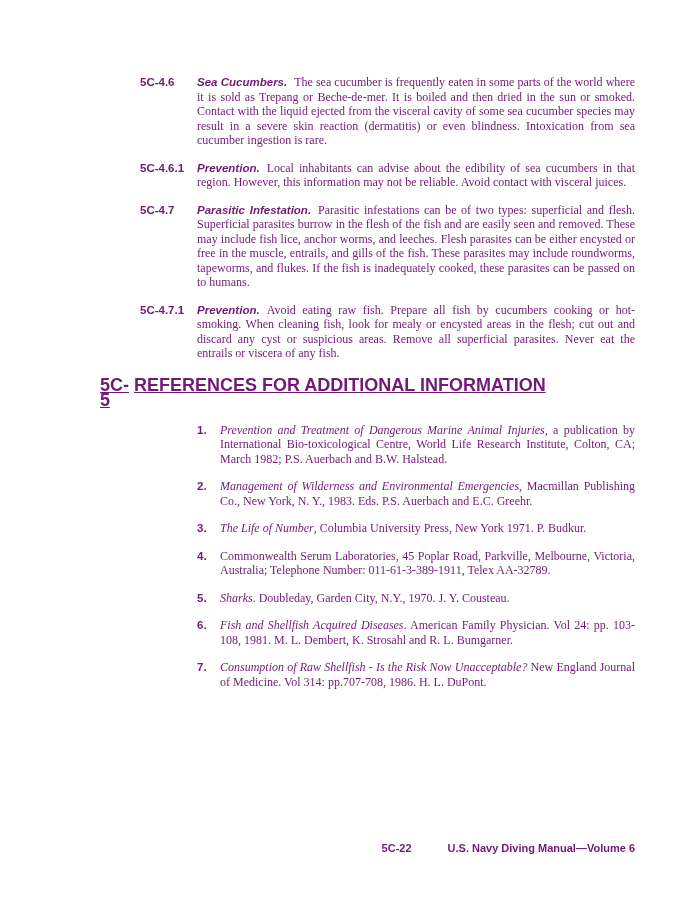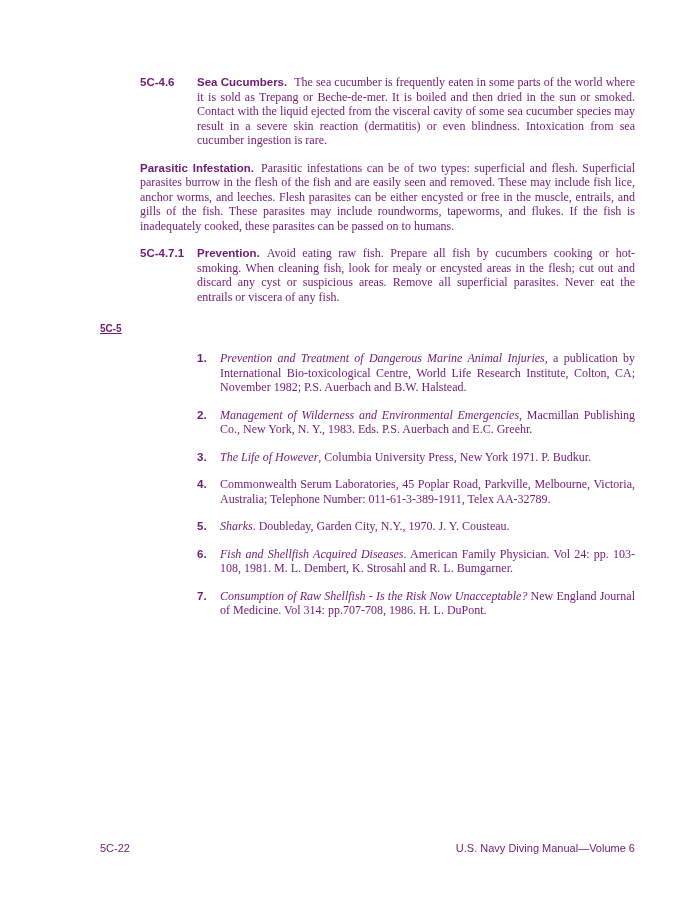"Sea Cucumbers." .run-title { font-style: none -> italic }
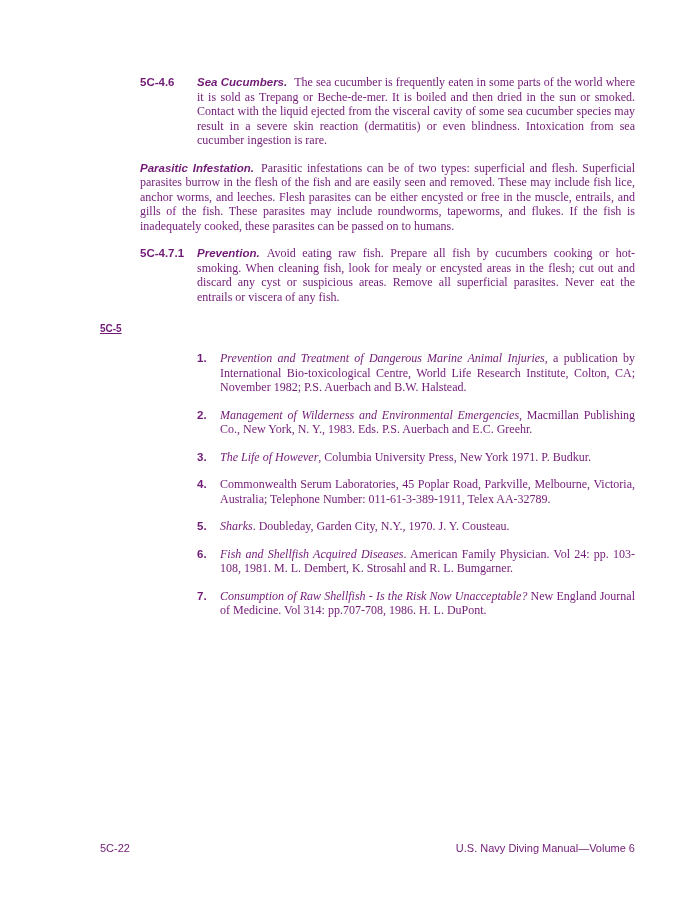"5C-4.6.1" div.sec { html: none -> <div> <div>5C-4.6.1</div> <div><span>Prevention.</span><span>Local inhabitants can advise about the edibility of sea cucumbers in that region. However, this information may not be reliable. Avoid contact with visceral juices.</span></div> </div> }
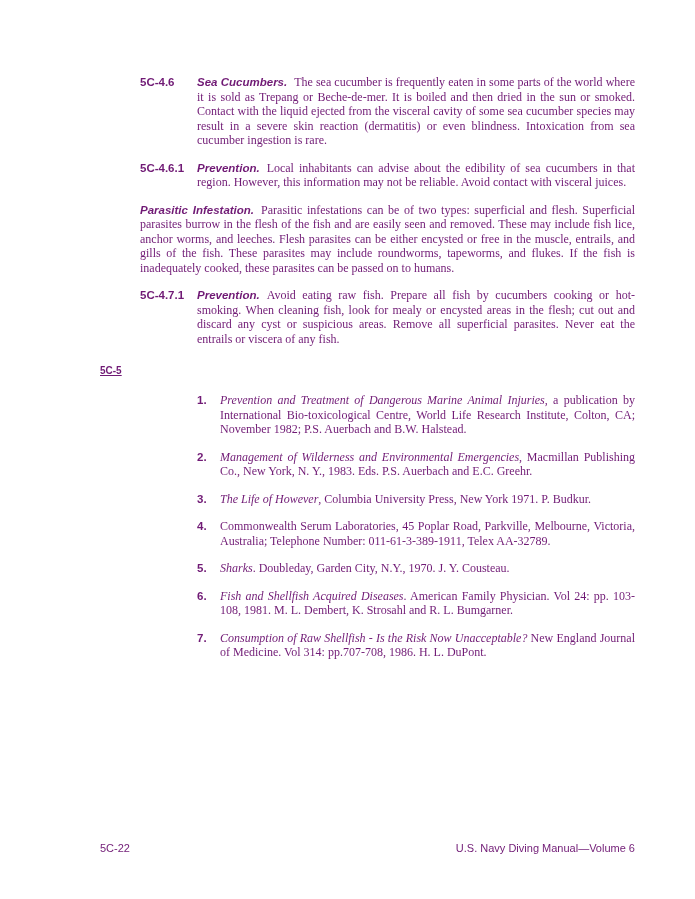"5C-4.7" div.sec-num { html: none -> <div>5C-4.7</div> }
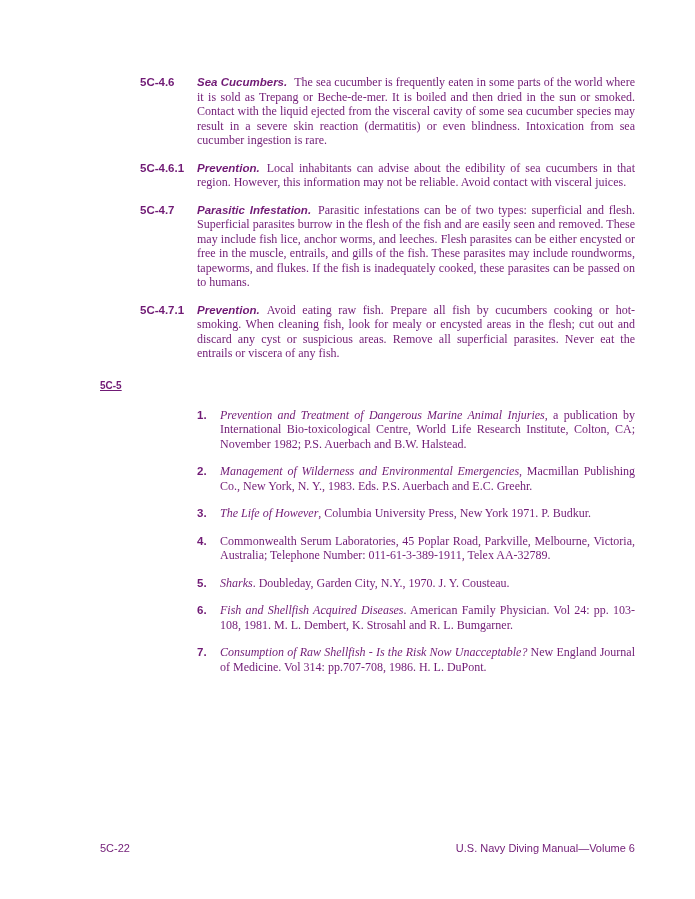"5C-5" .heading { font-size: 10px -> 18px }
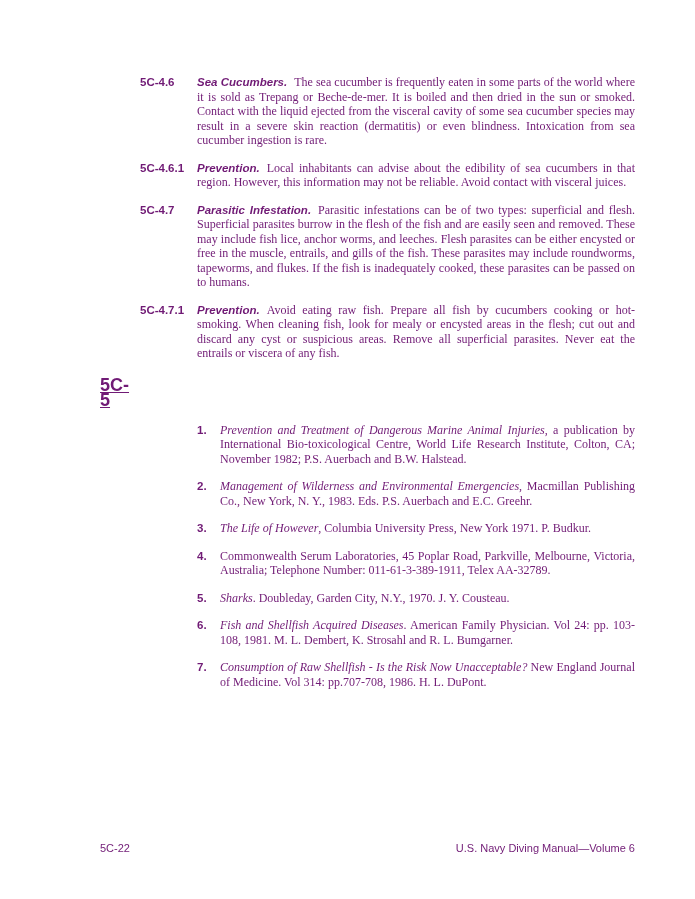"REFERENCES FOR ADDITIONAL INFORMATION" div.heading-title { html: none -> <div>REFERENCES FOR ADDITIONAL INFORMATION</div> }
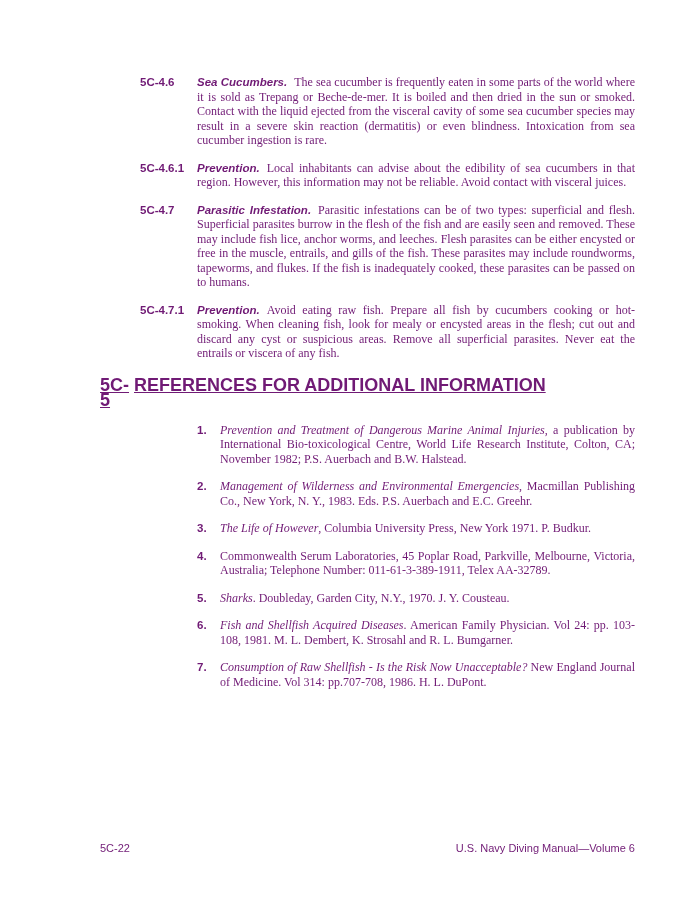", a publication by International" span { text: November -> March }
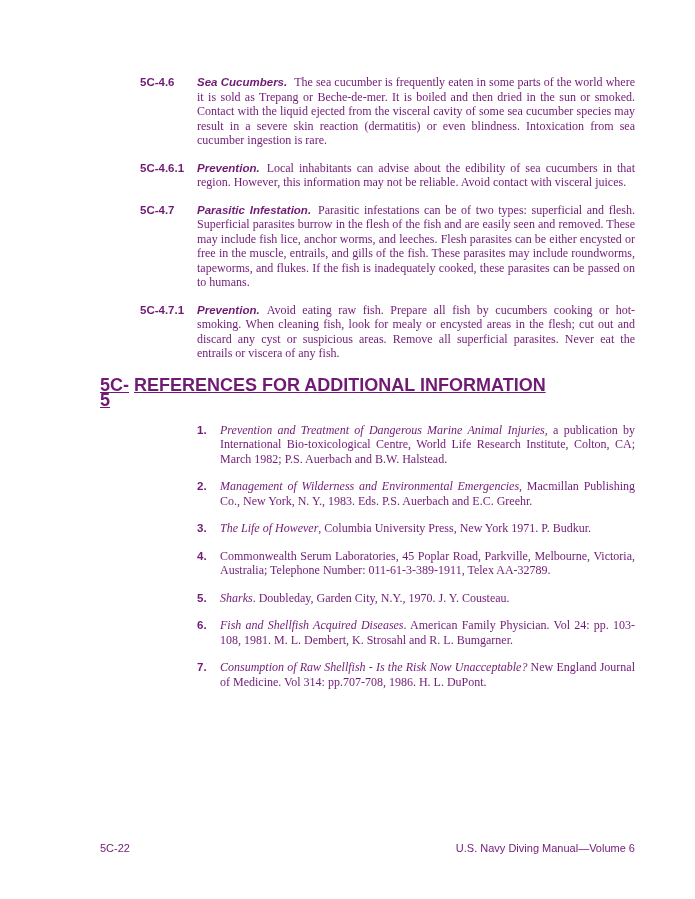"The Life of However" span.ref-italic { text: However -> Number }
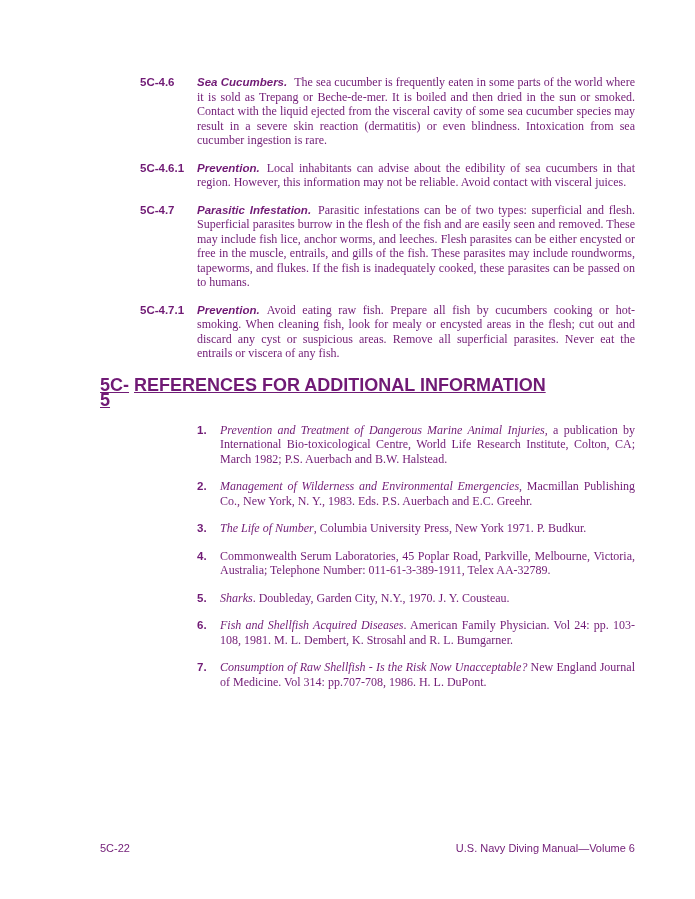"5C-22" .footer { font-weight: normal -> bold; justify-content: space-between -> flex-end }
